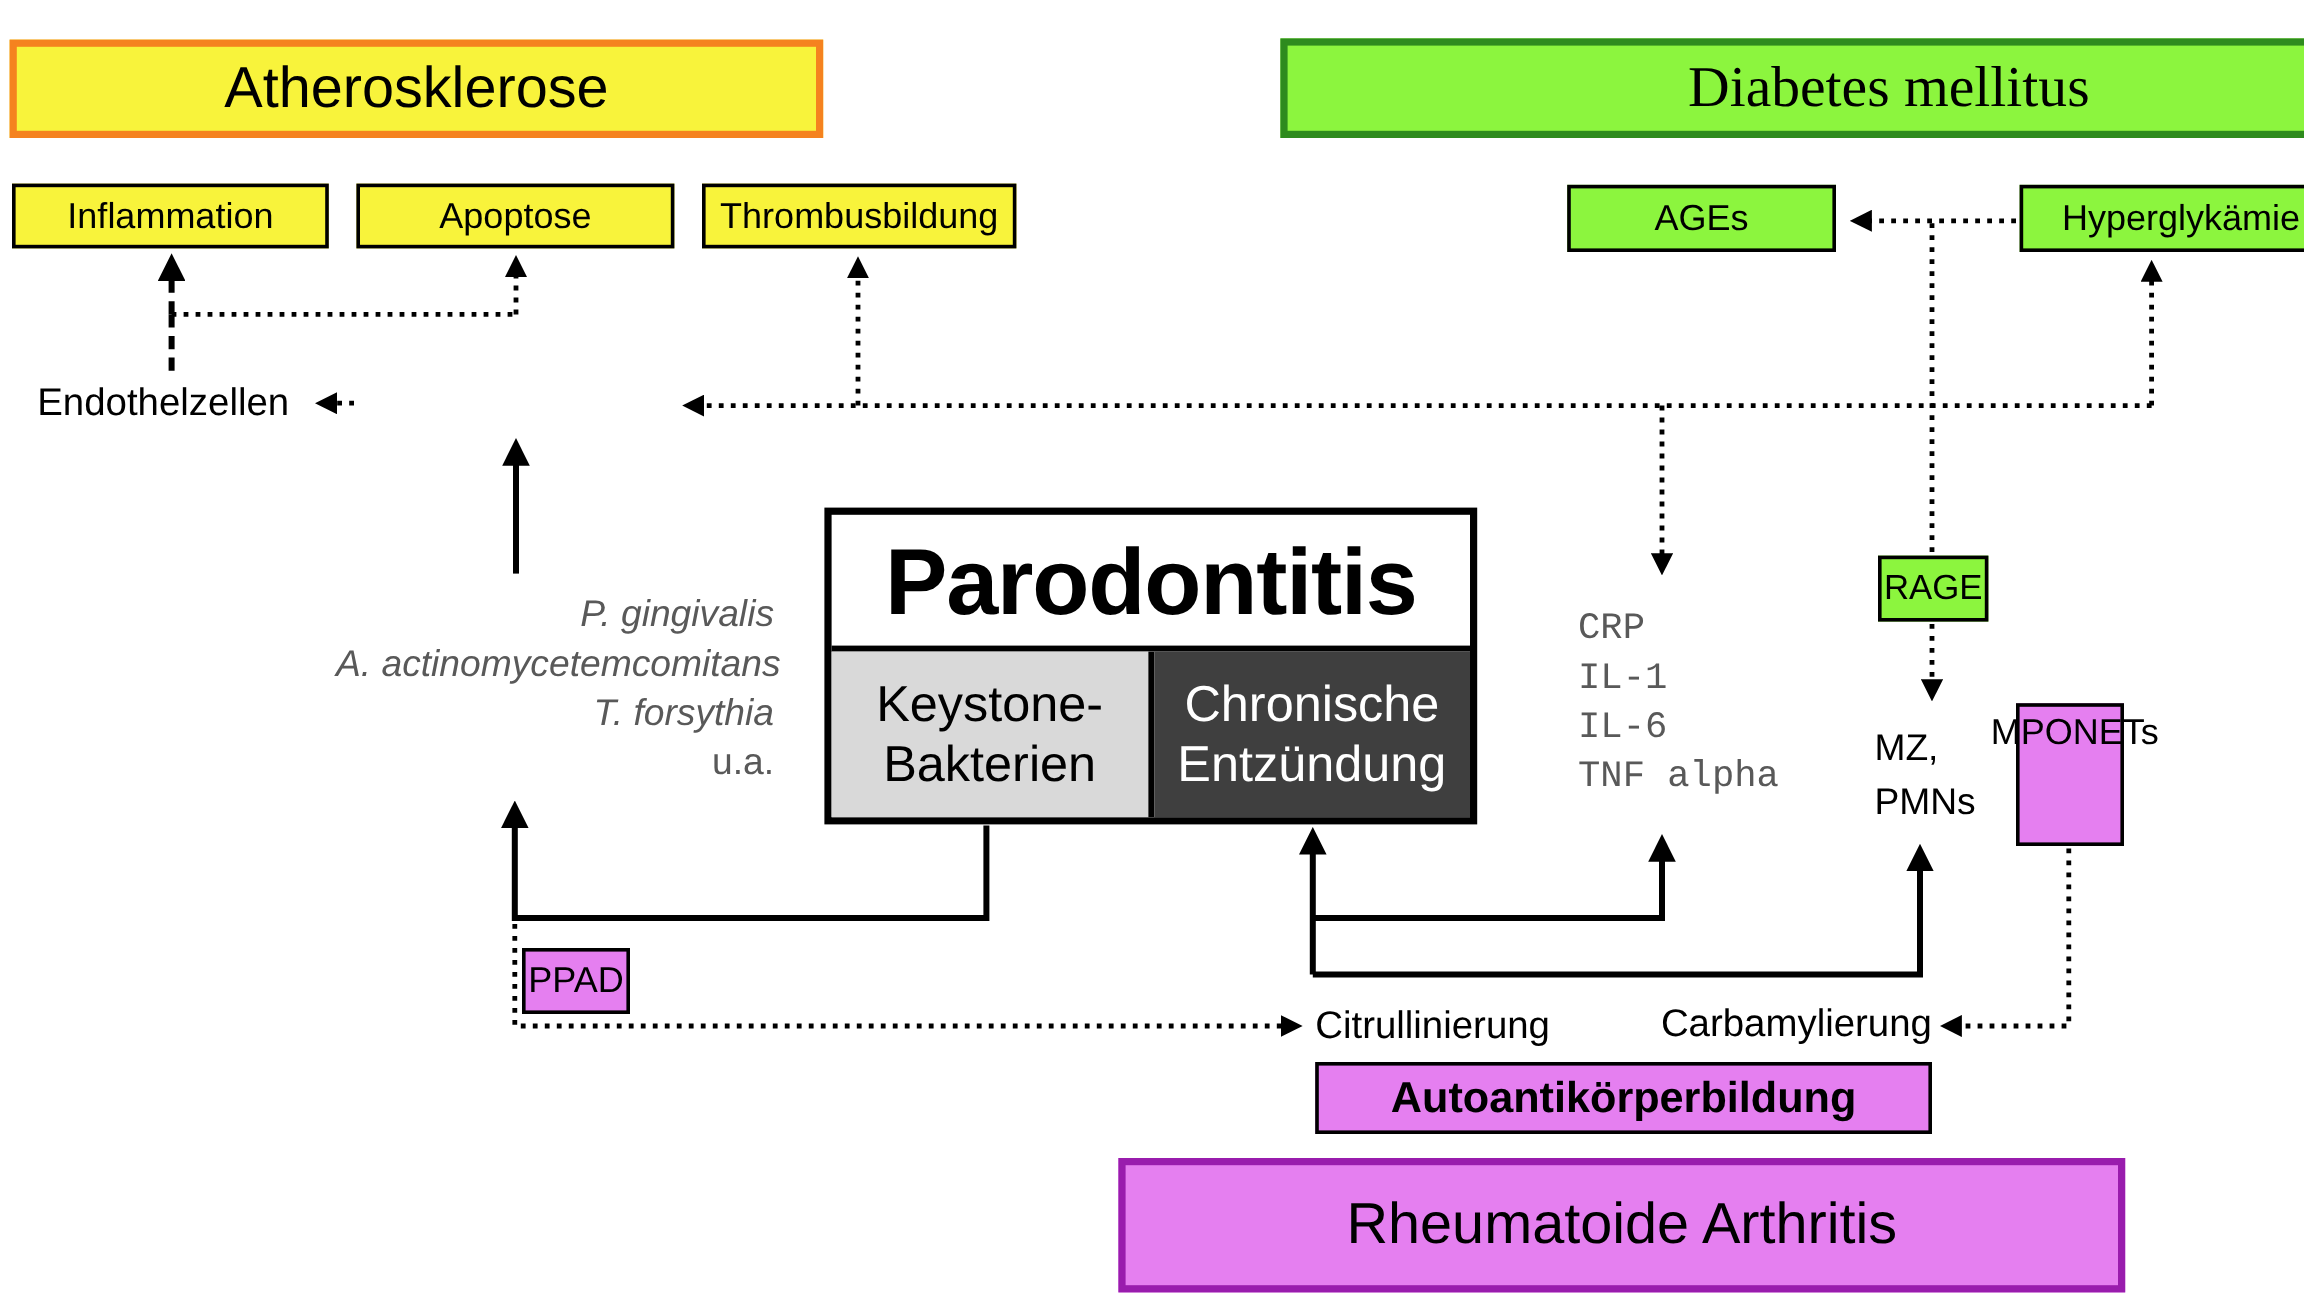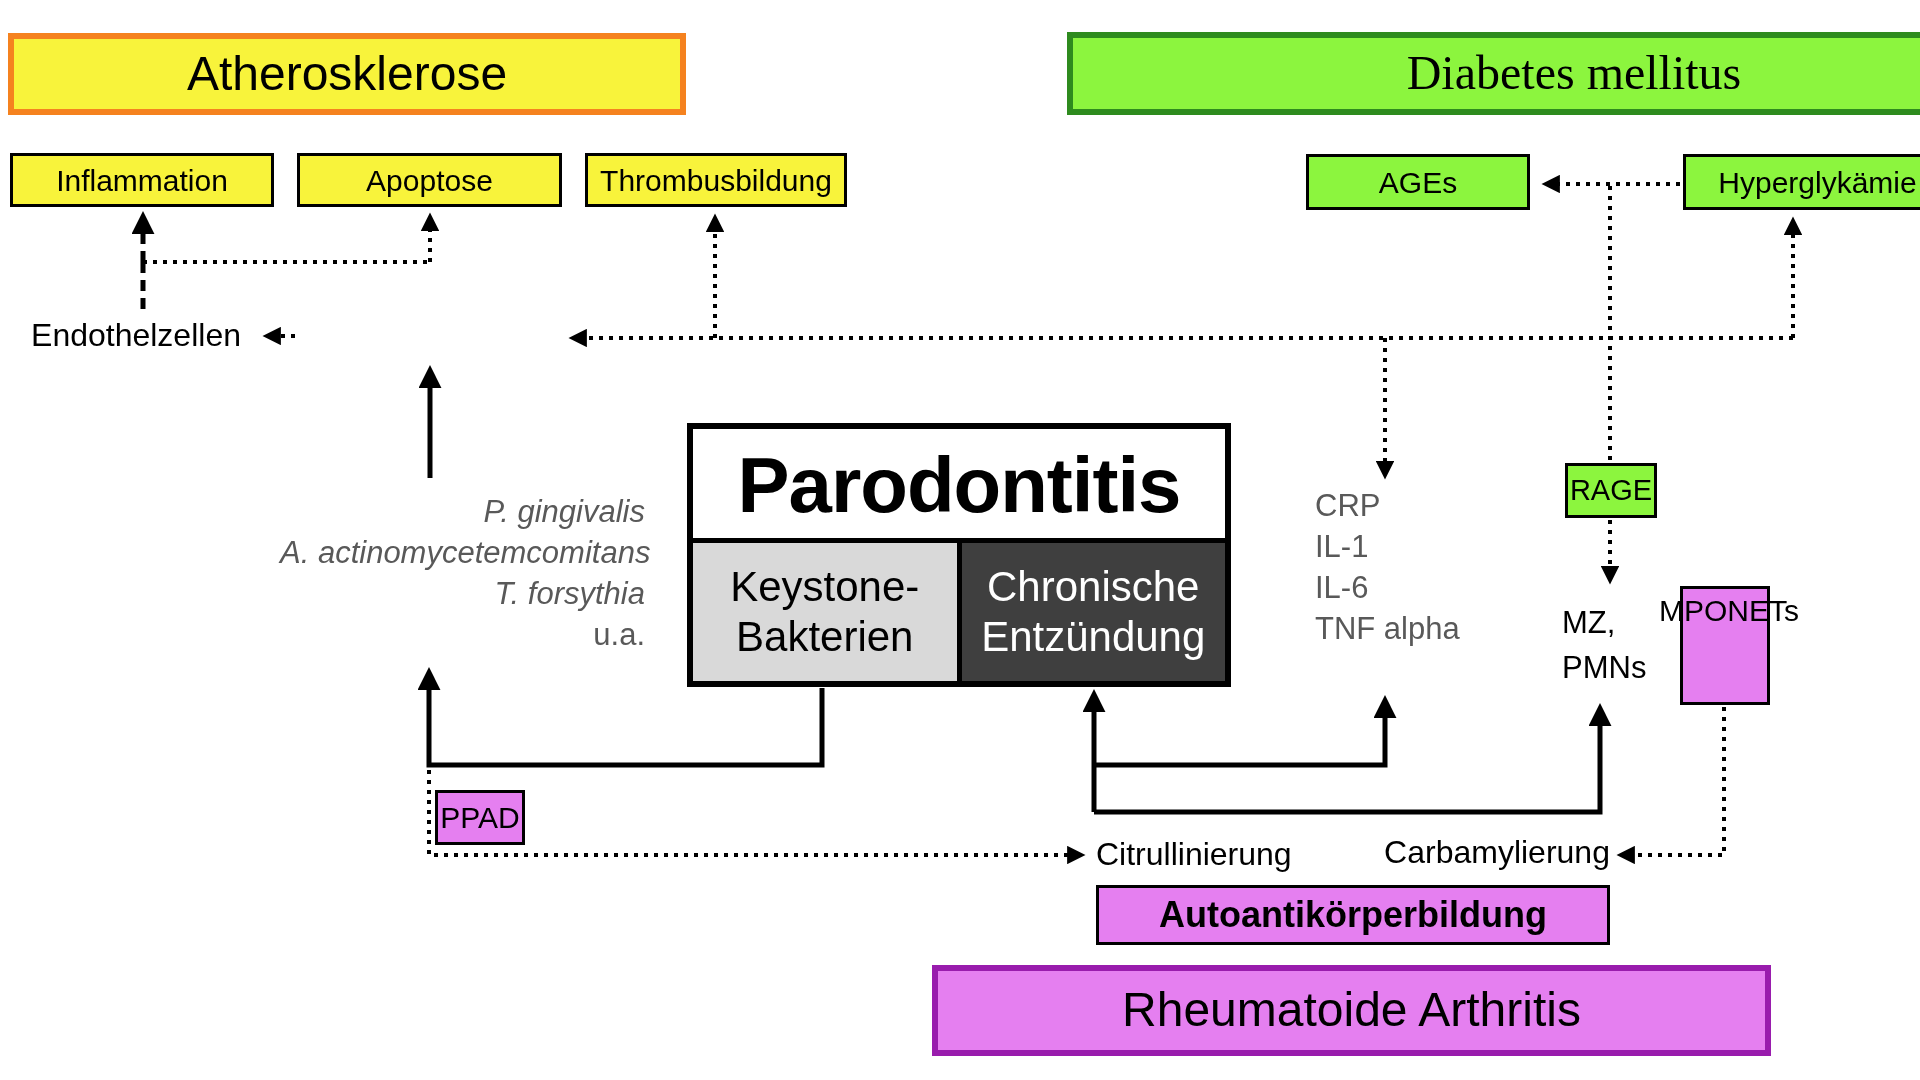"CRP" div.glist { font-family: none -> Liberation Mono, monospace; top: 485px -> 504px }
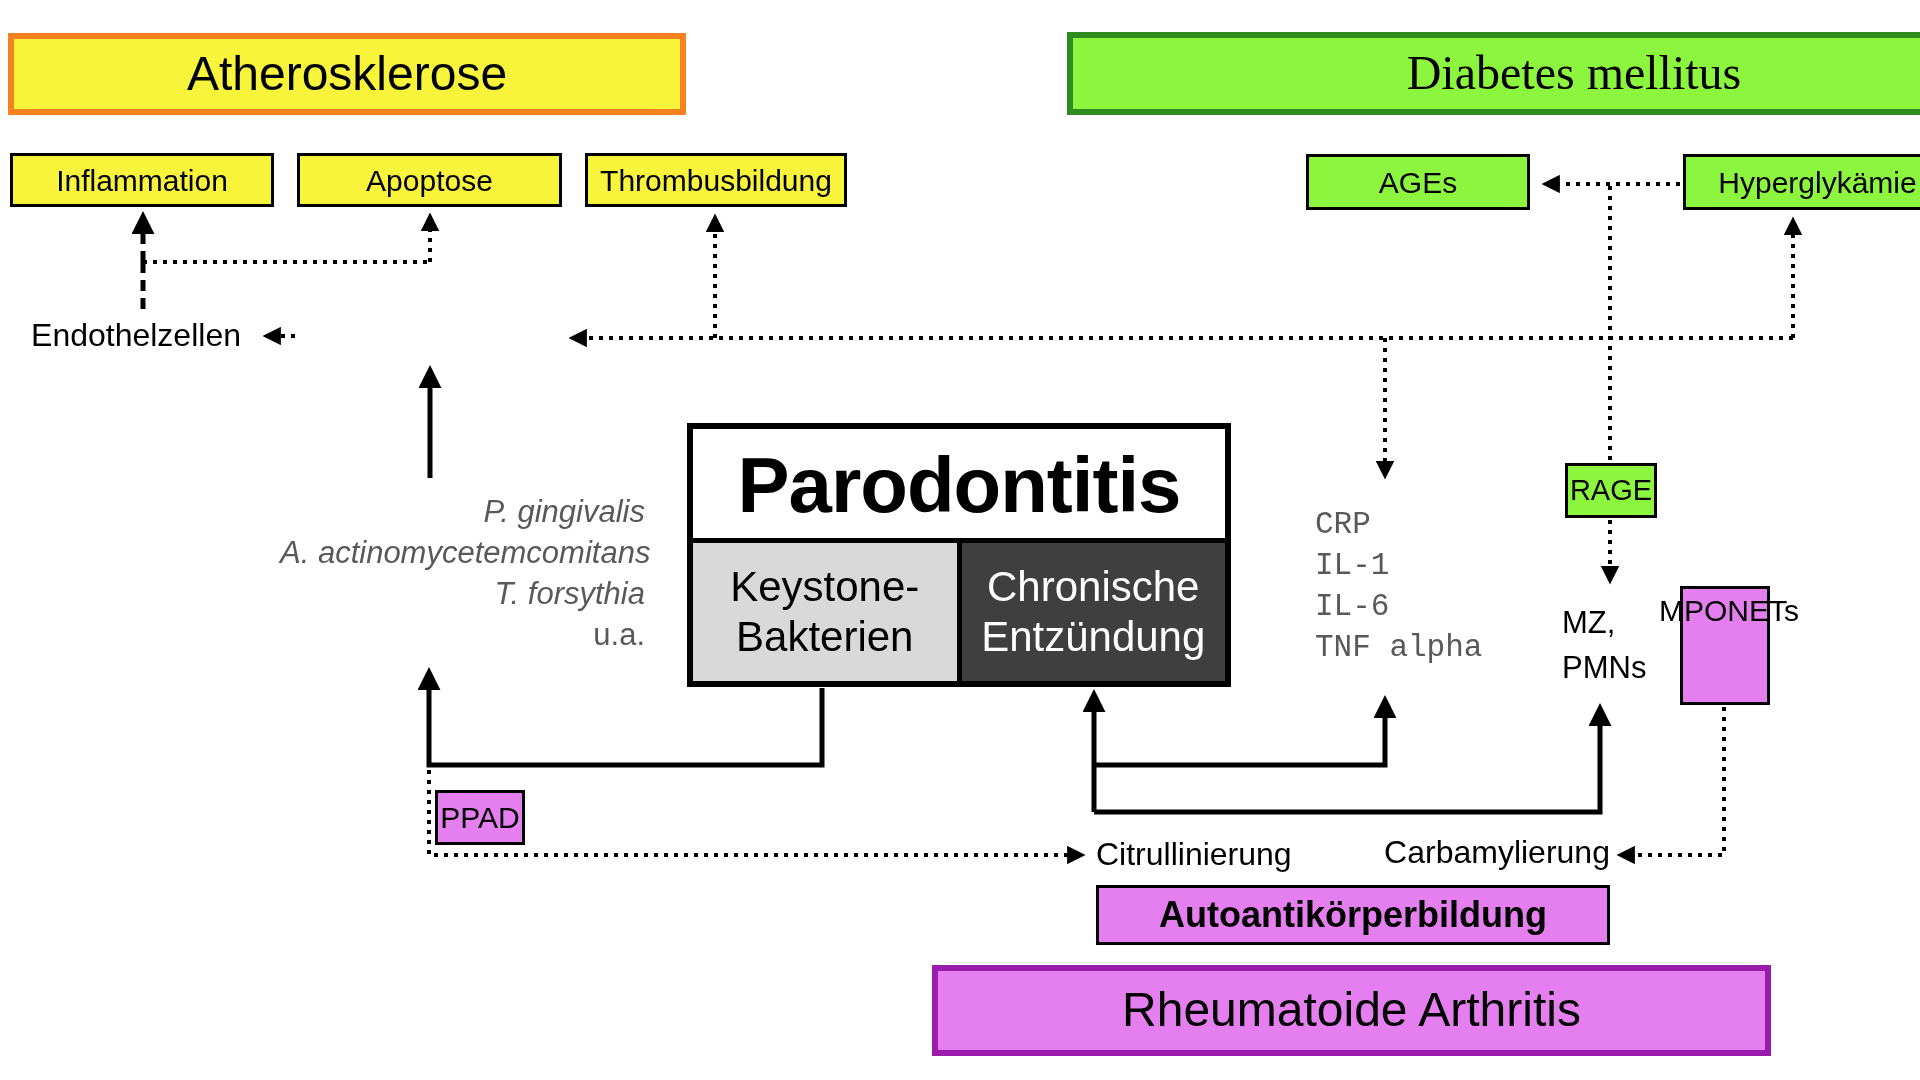"Rheumatoide Arthritis" div.node { height: 91px -> 112px }
